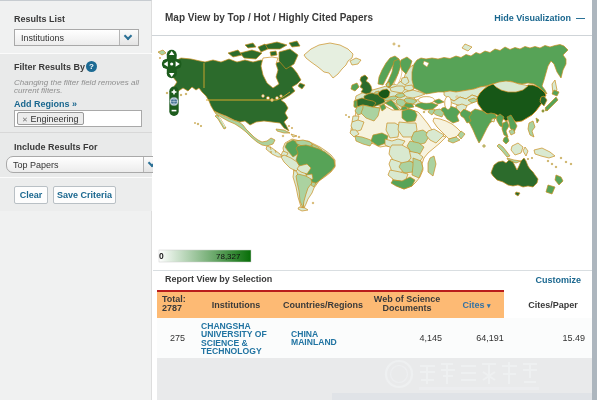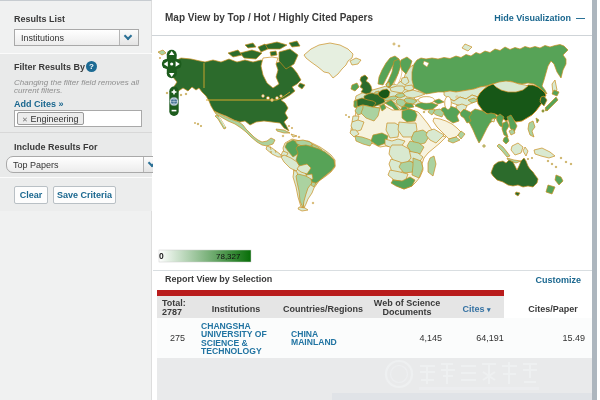"Add Cites »" div.abs { text: Cites -> Regions }
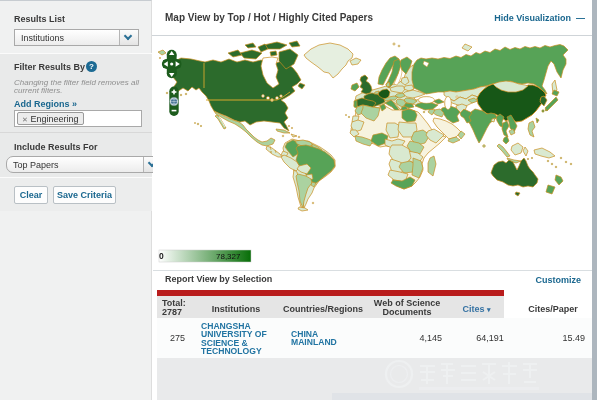"Total:" #thead { background: #e5e5e5 -> #fdba74; border-top: 6px solid #b91c1c -> 2px solid #b91c1c }
